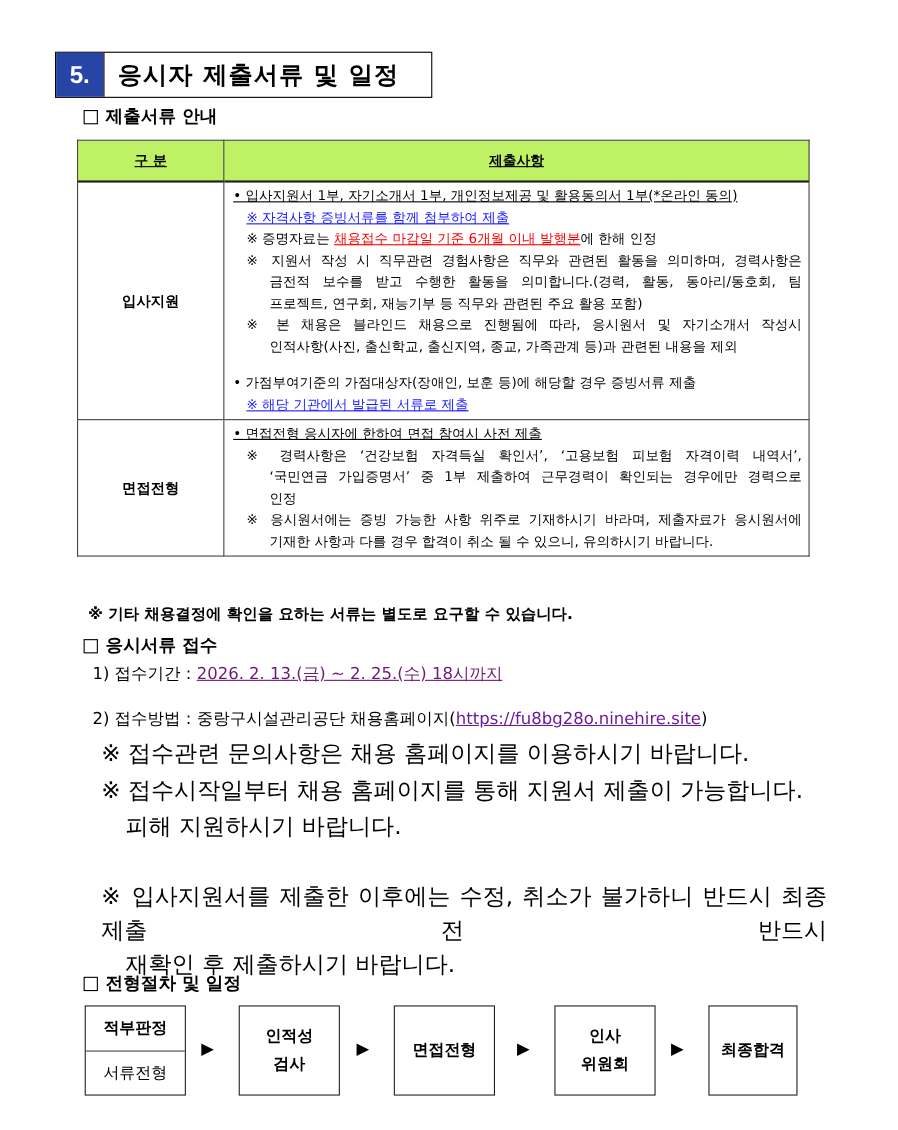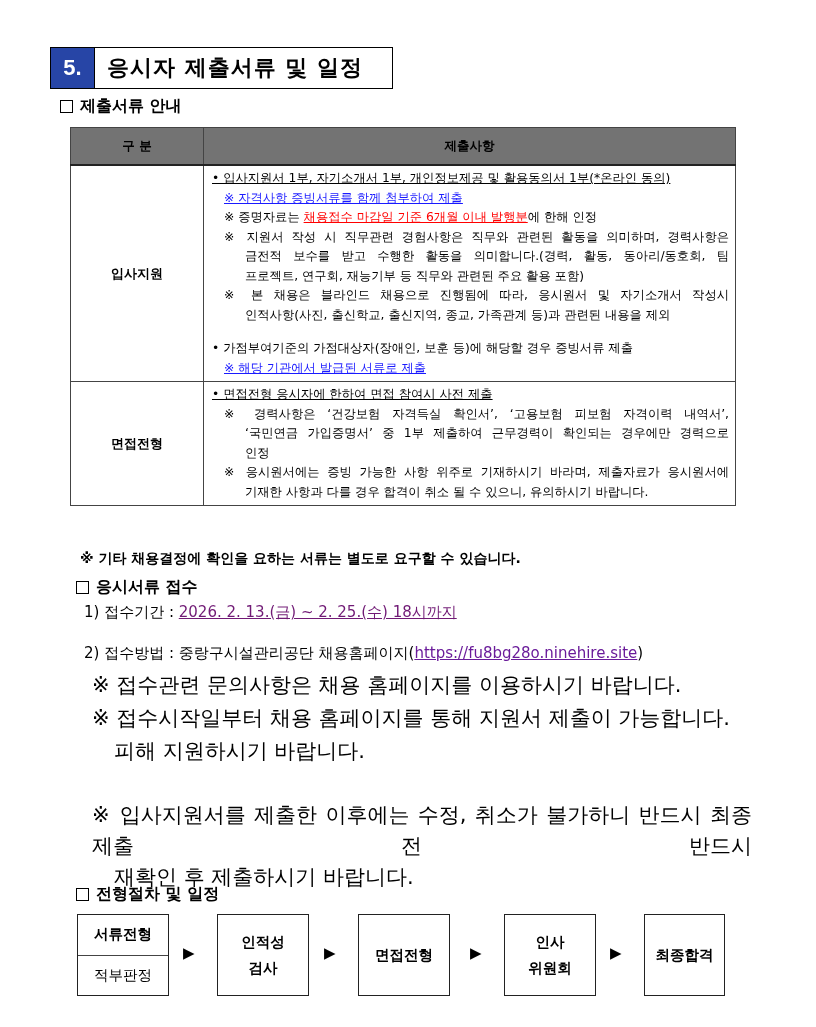"제출서류 안내" div.subhead { left: 60px -> 76px }
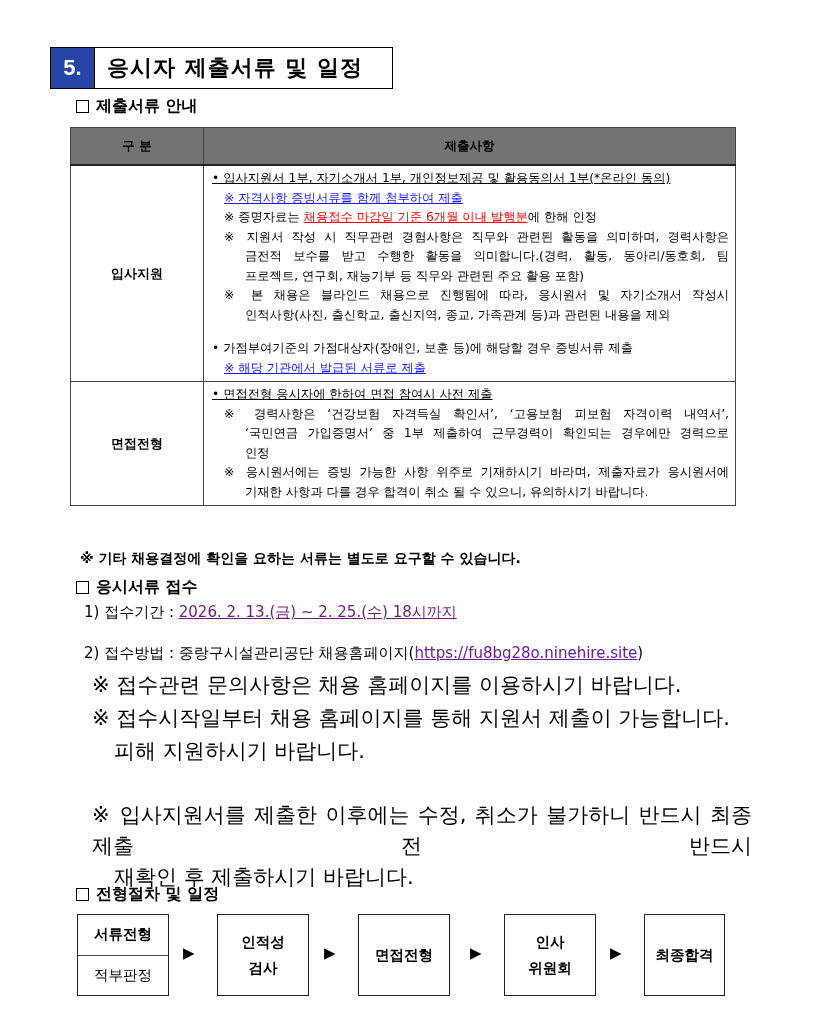"구 분" table.docs th { background: #737373 -> #bef264; text-decoration: none -> underline }
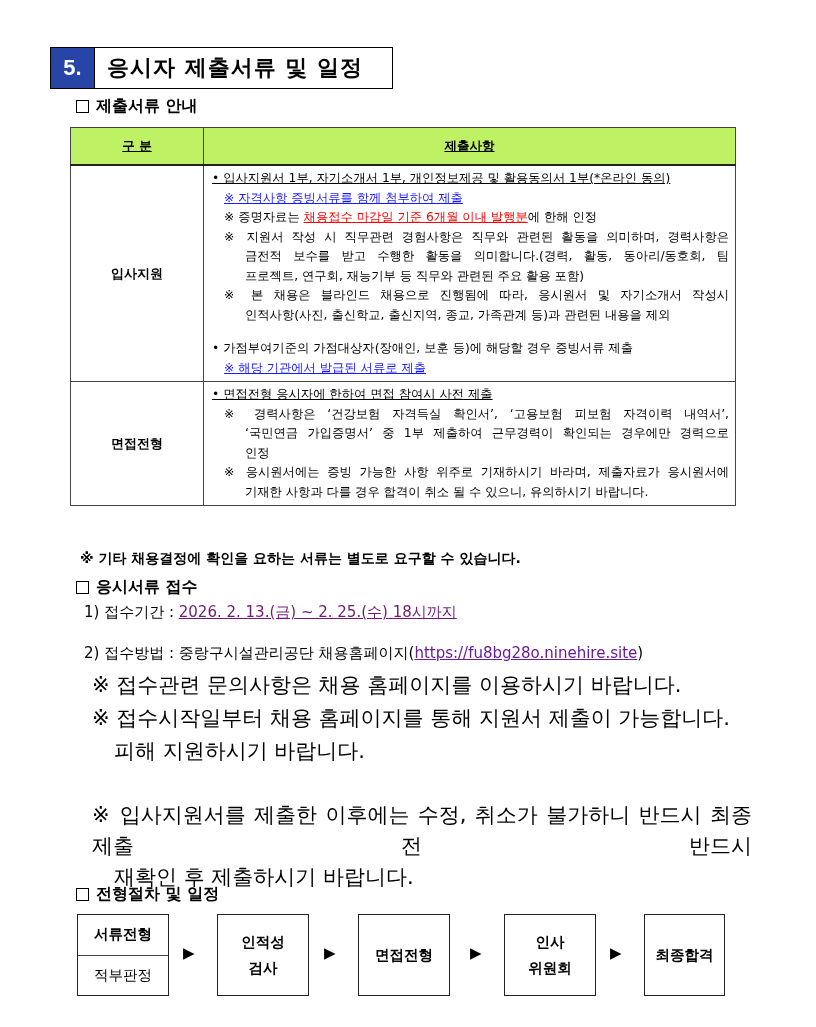"서류전형" div { order: before "적부판정" -> after "적부판정" }
